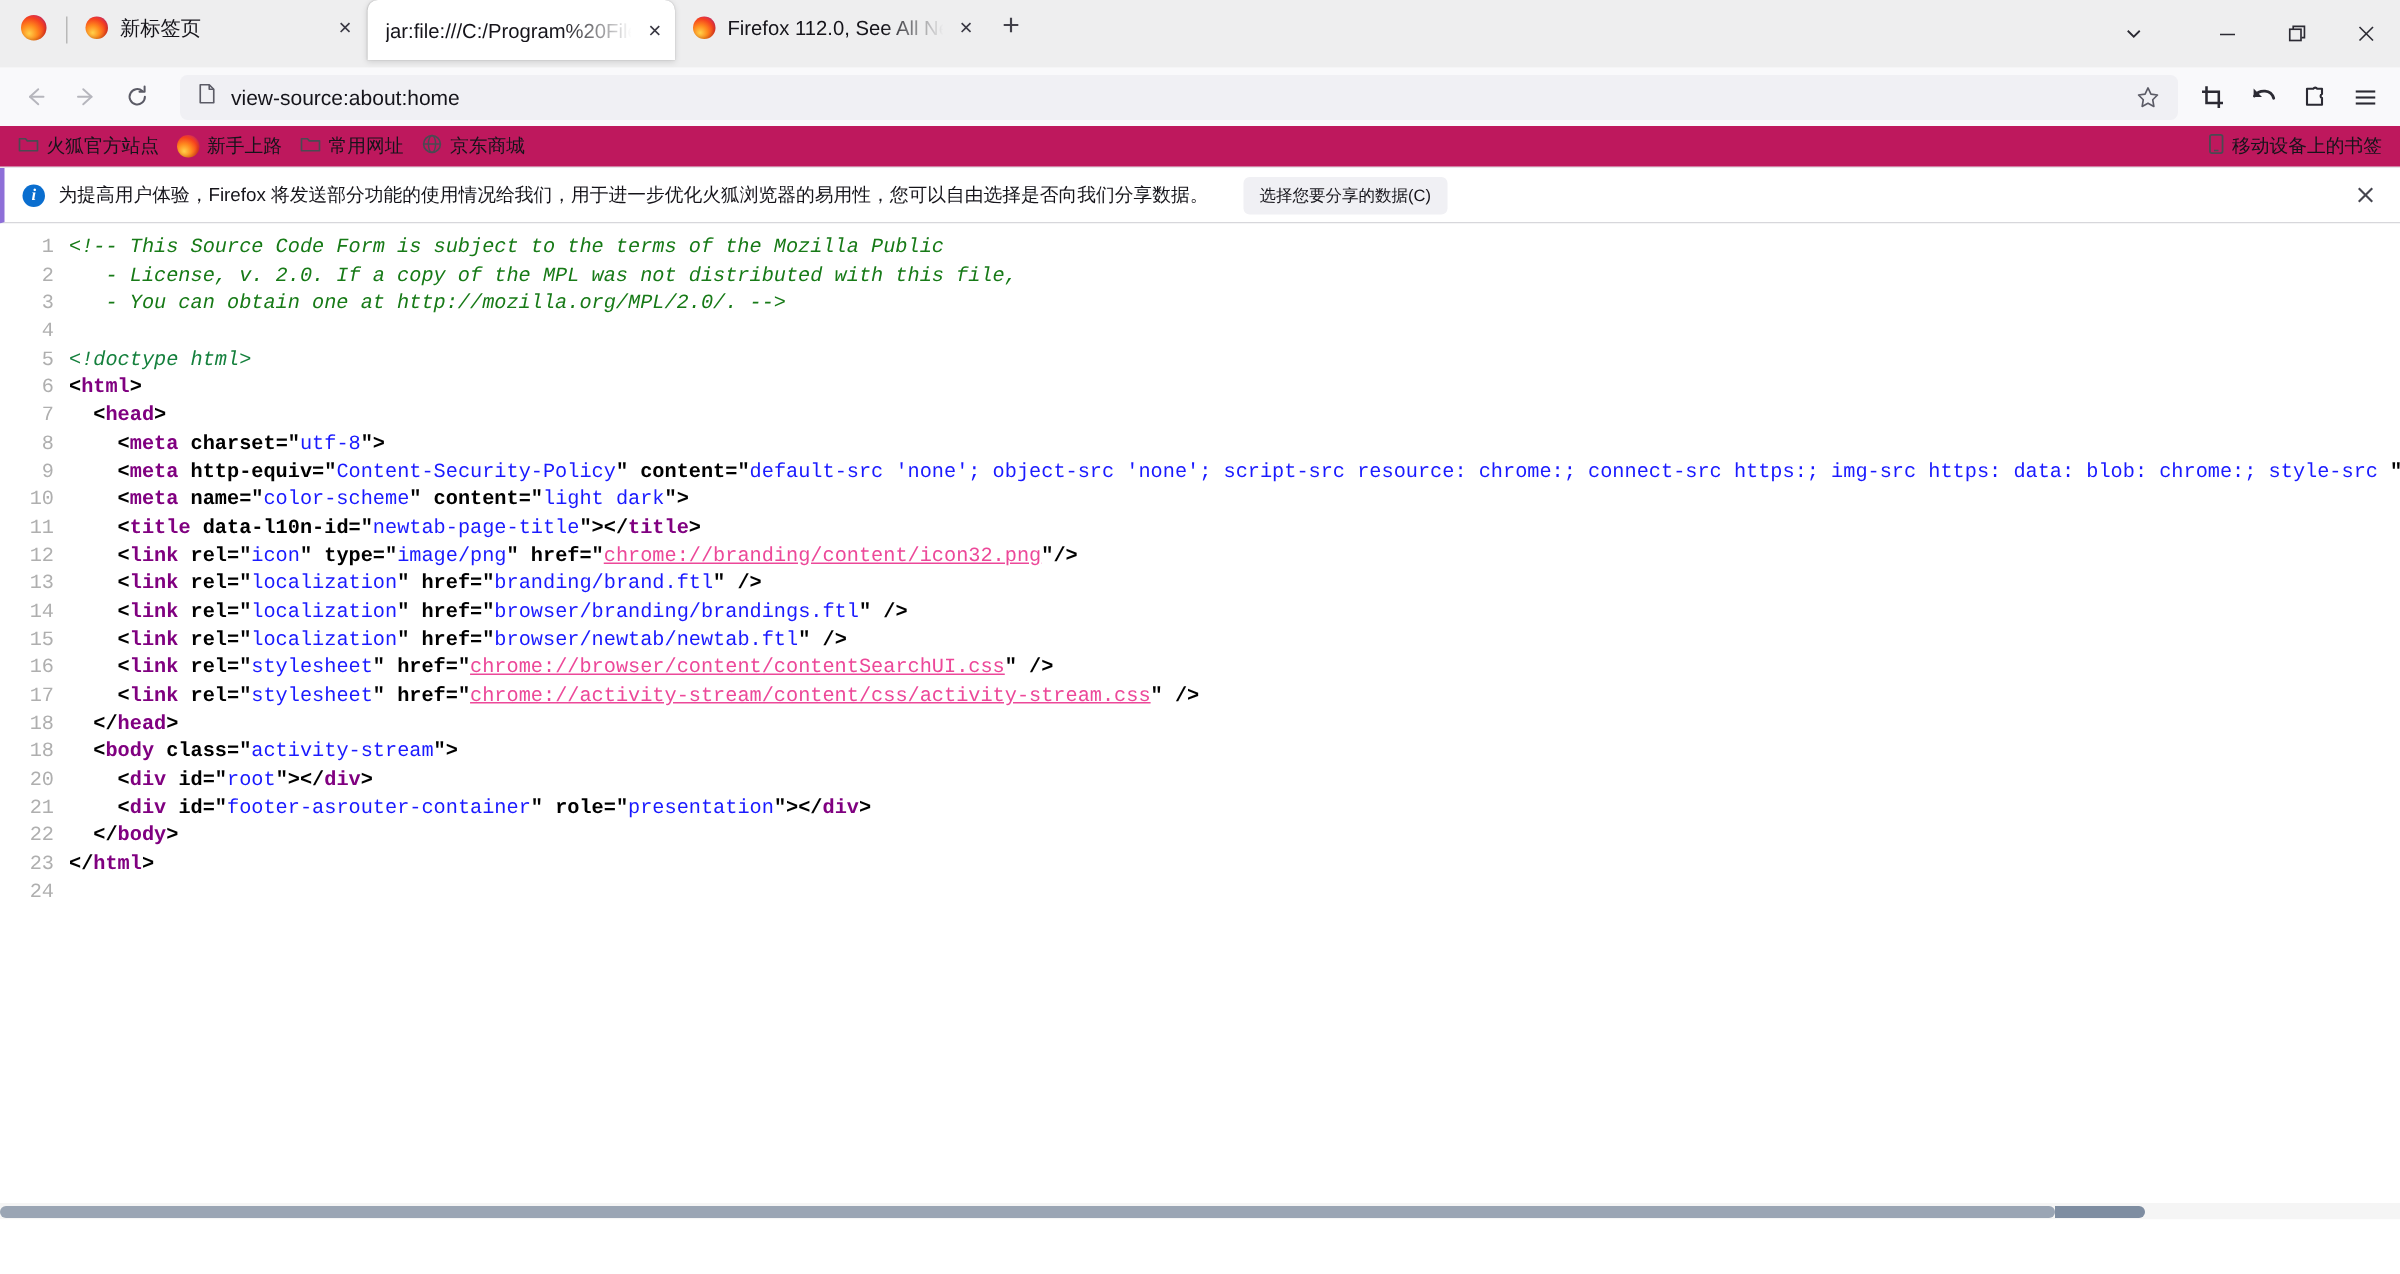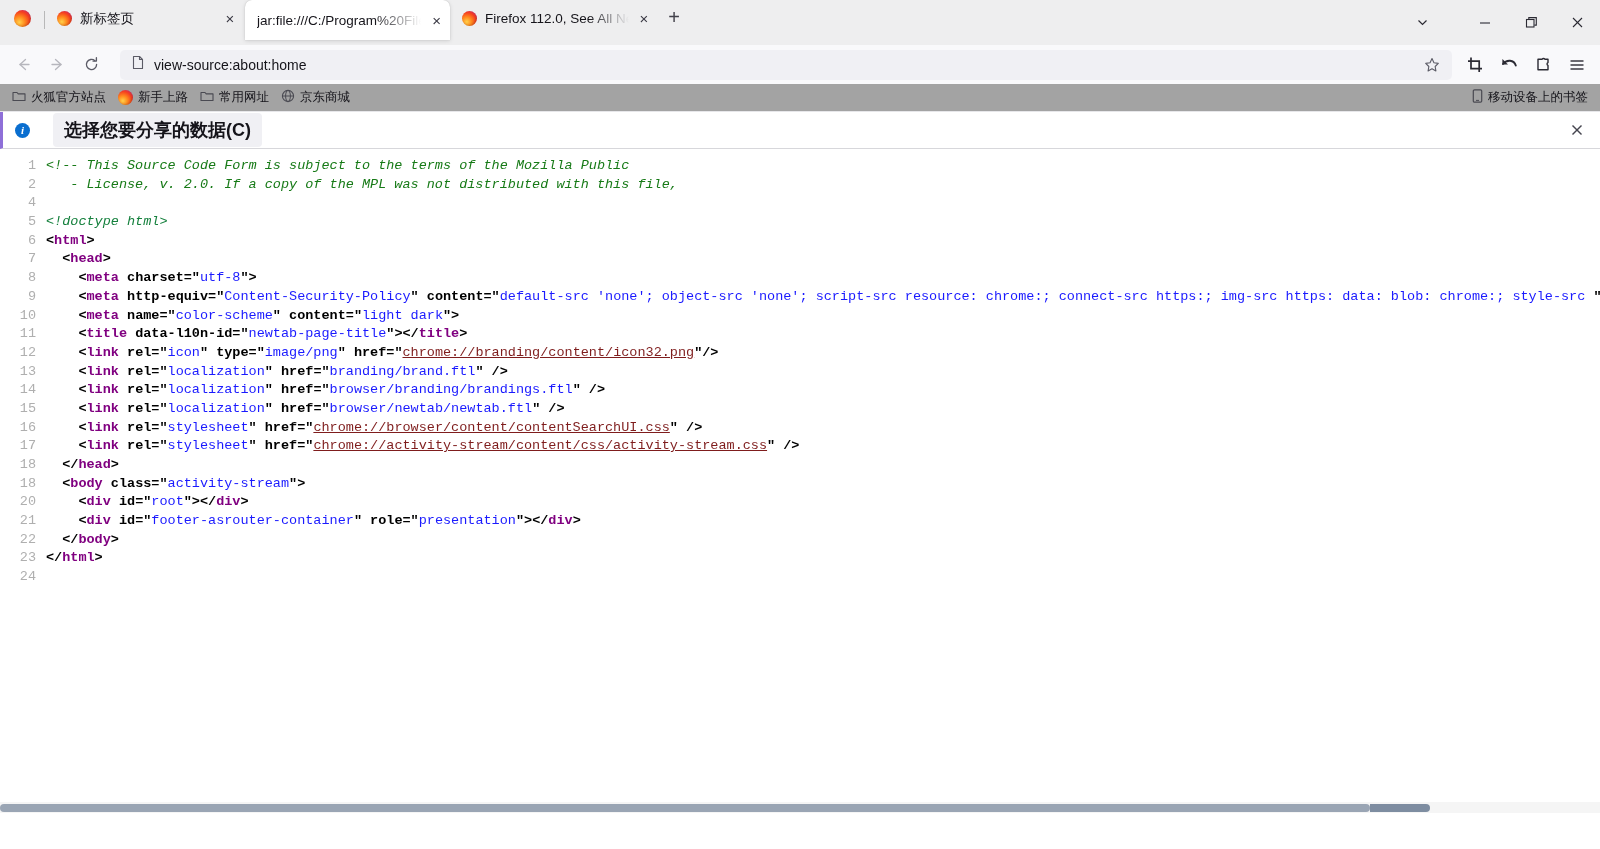"火狐官方站点" .bmbar { background: #a3a3a3 -> #be185d }
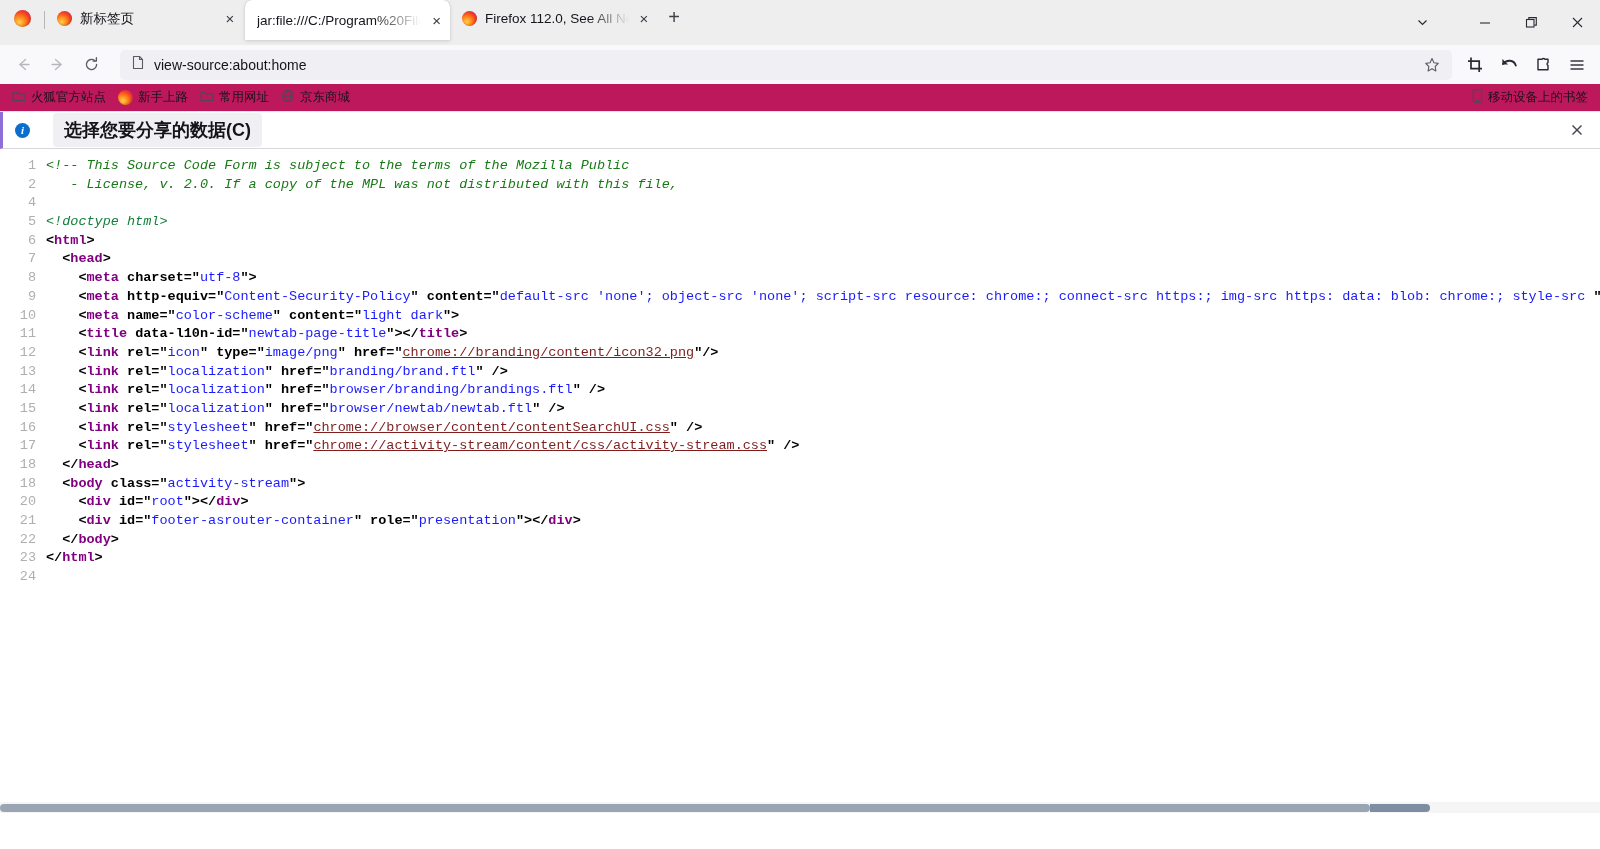"为提高用户体验，Firefox" span { html: none -> <span>为提高用户体验，Firefox 将发送部分功能的使用情况给我们，用于进一步优化火狐浏览器的易用性，您可以自由选择是否向我们分享数据。</span> }
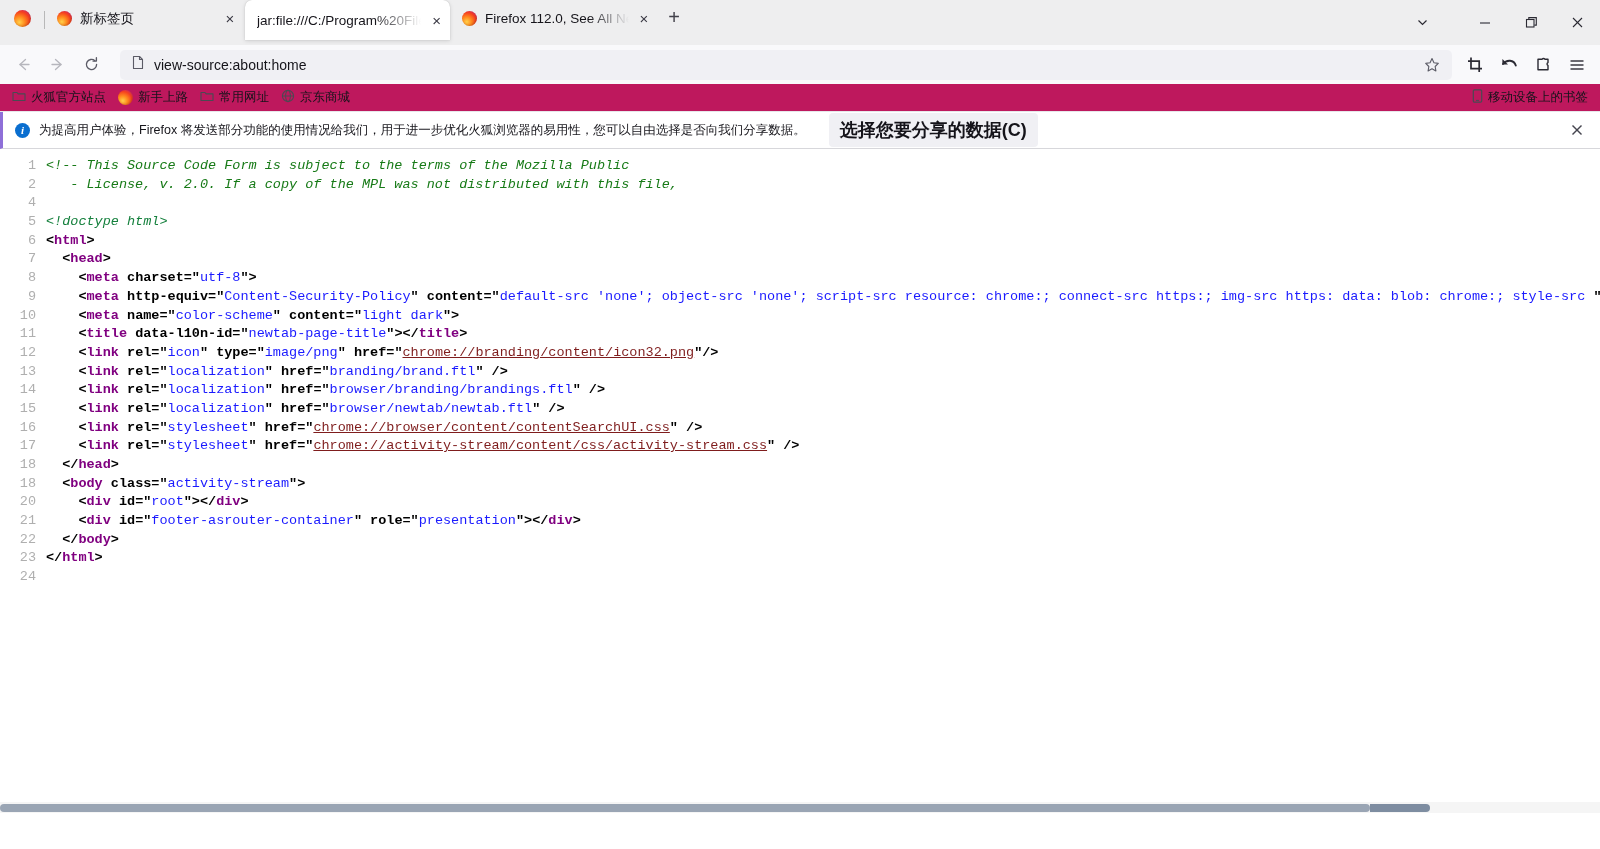"选择您要分享的数据(C)" .notif-btn { font-size: 18px -> 11px; font-weight: bold -> normal }
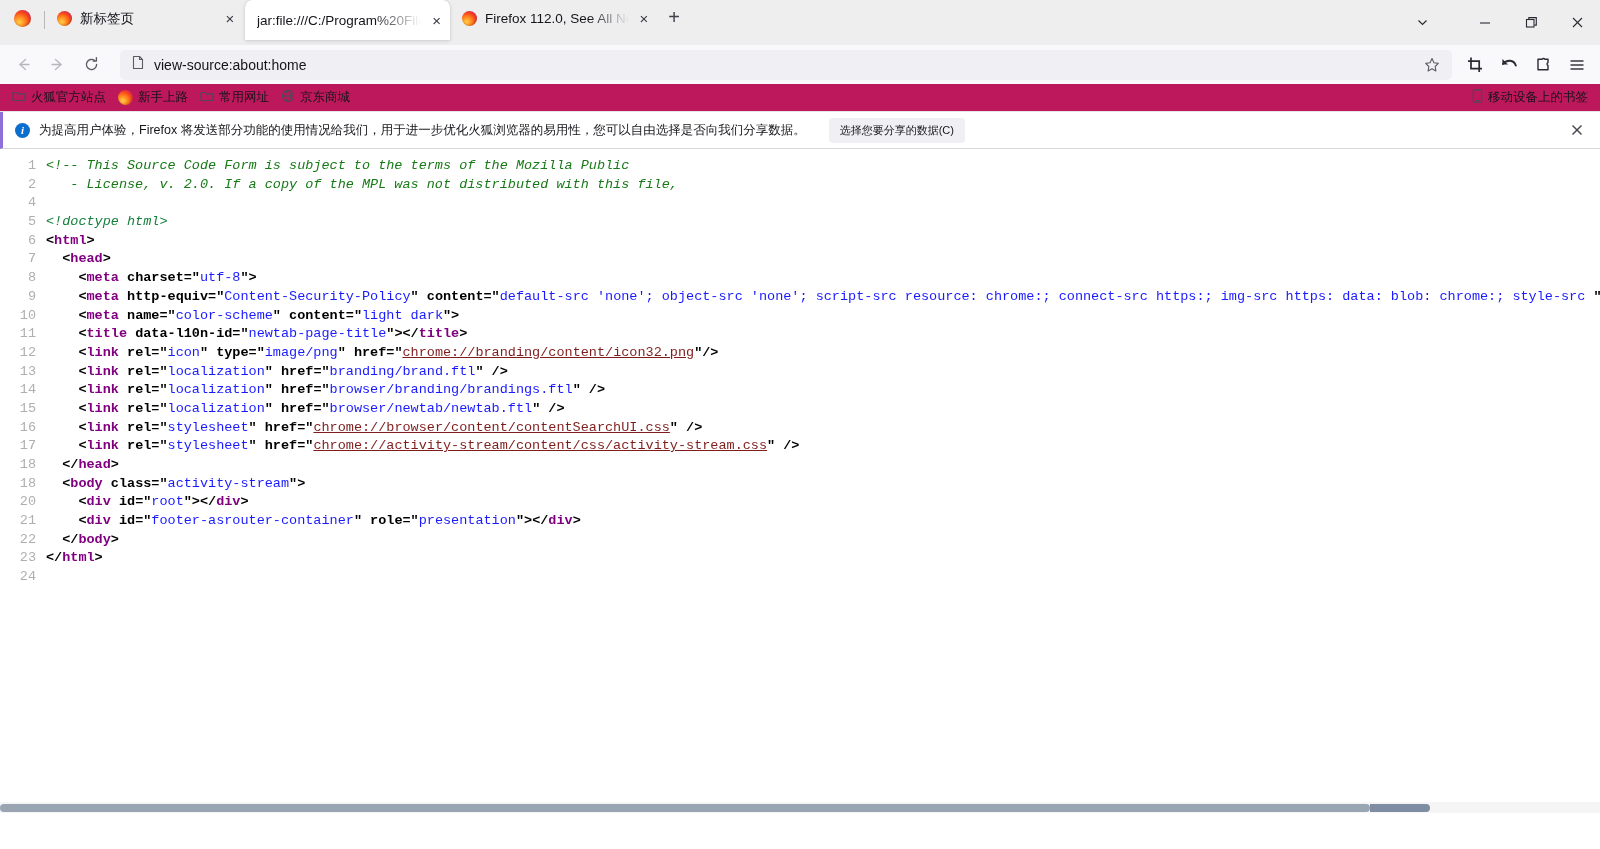"3 - You can obtain" div.srcline { html: none -> <div><span>3</span><span> - You can obtain one at http://mozilla.org/MPL/2.0/. --&gt;</span></div> }
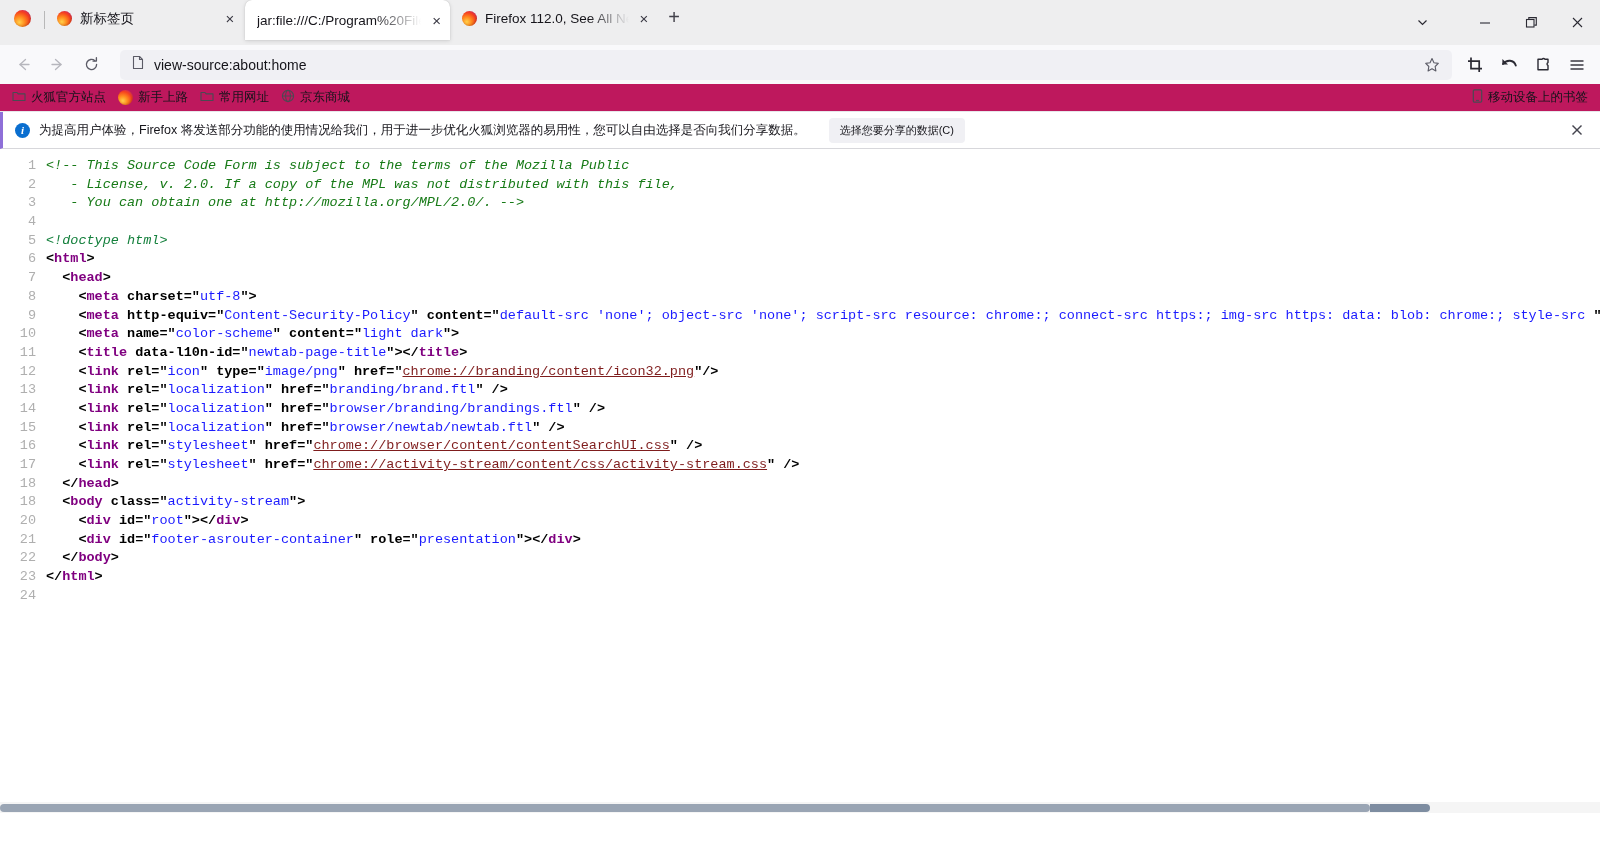"chrome://branding/content/icon32.png" .lnk { color: #7f1d1d -> #ec4899 }
